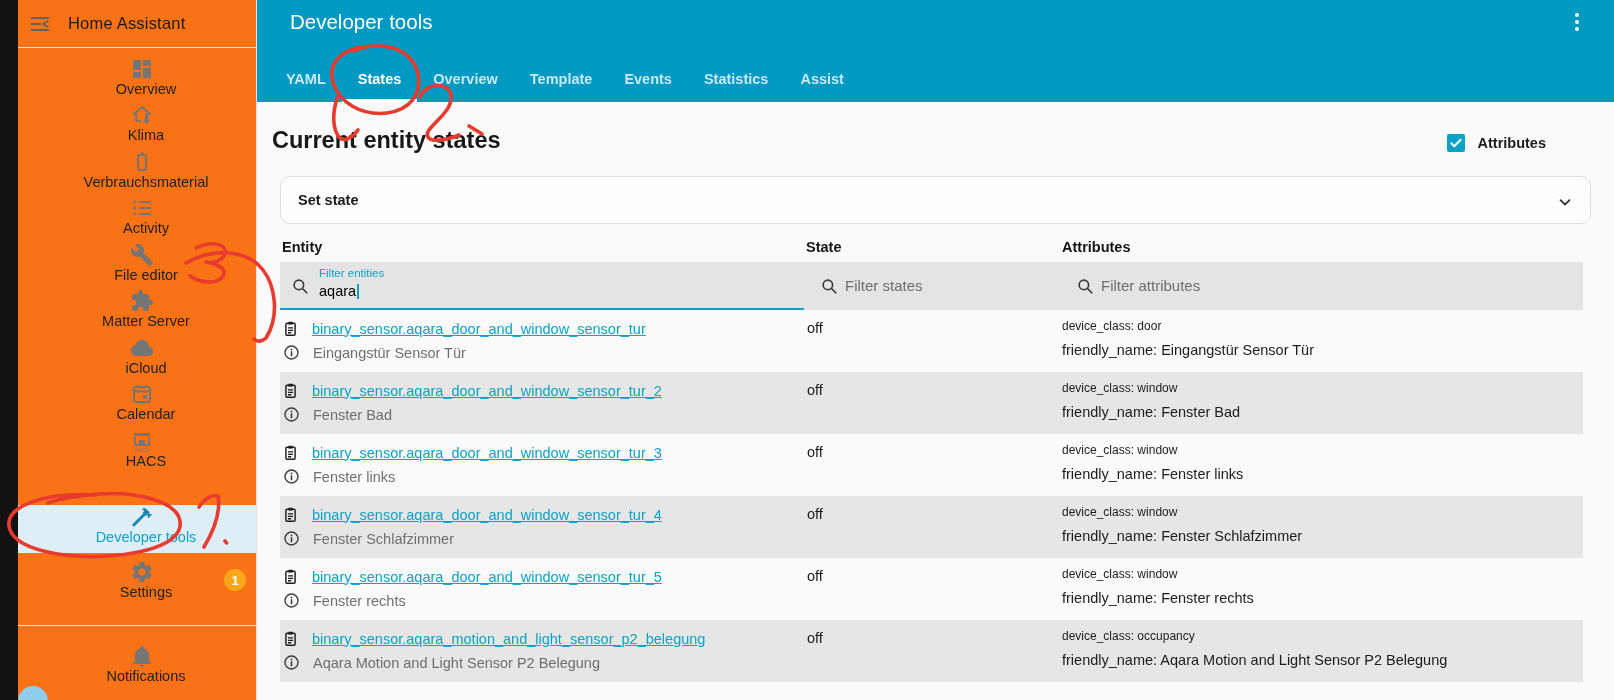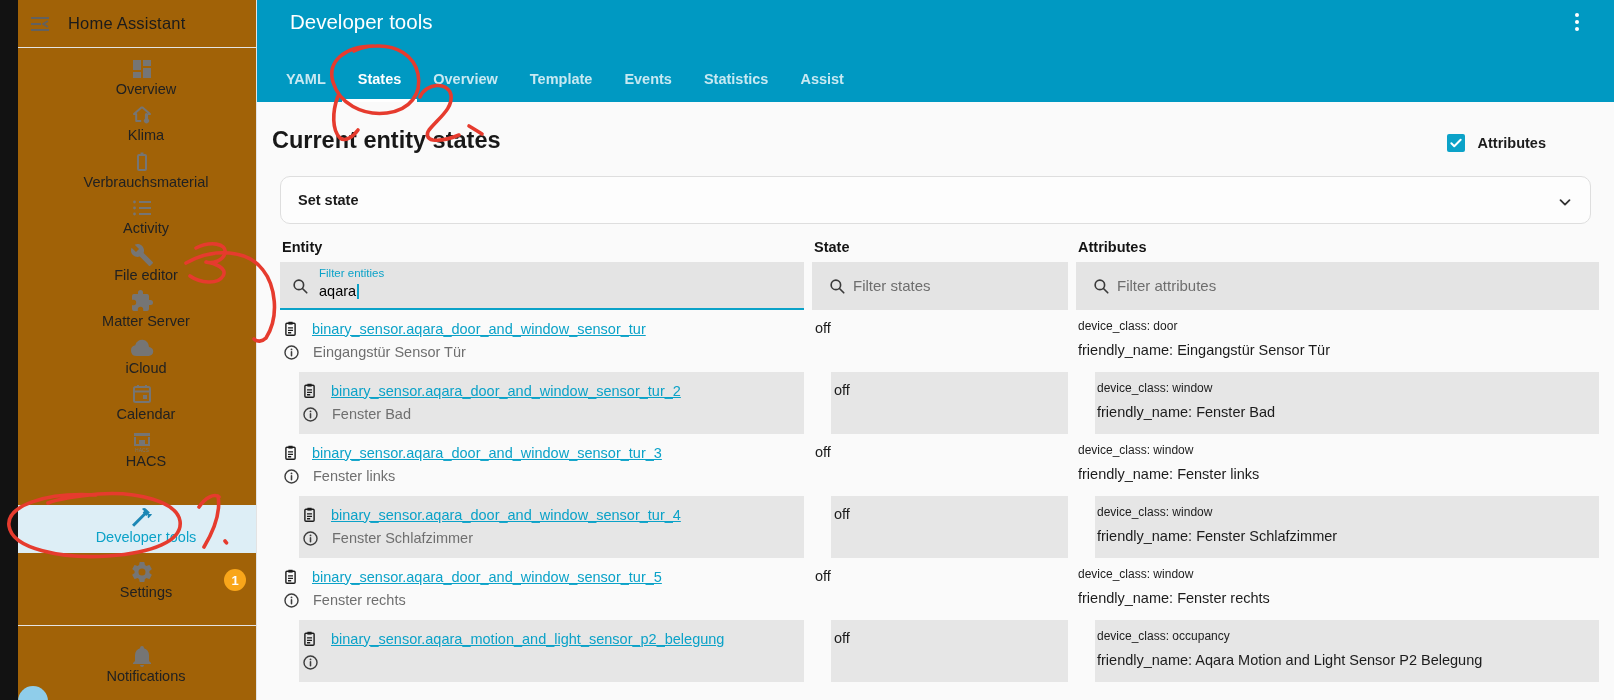"Home Assistant" #sidebar { background: #a16207 -> #f97316 }
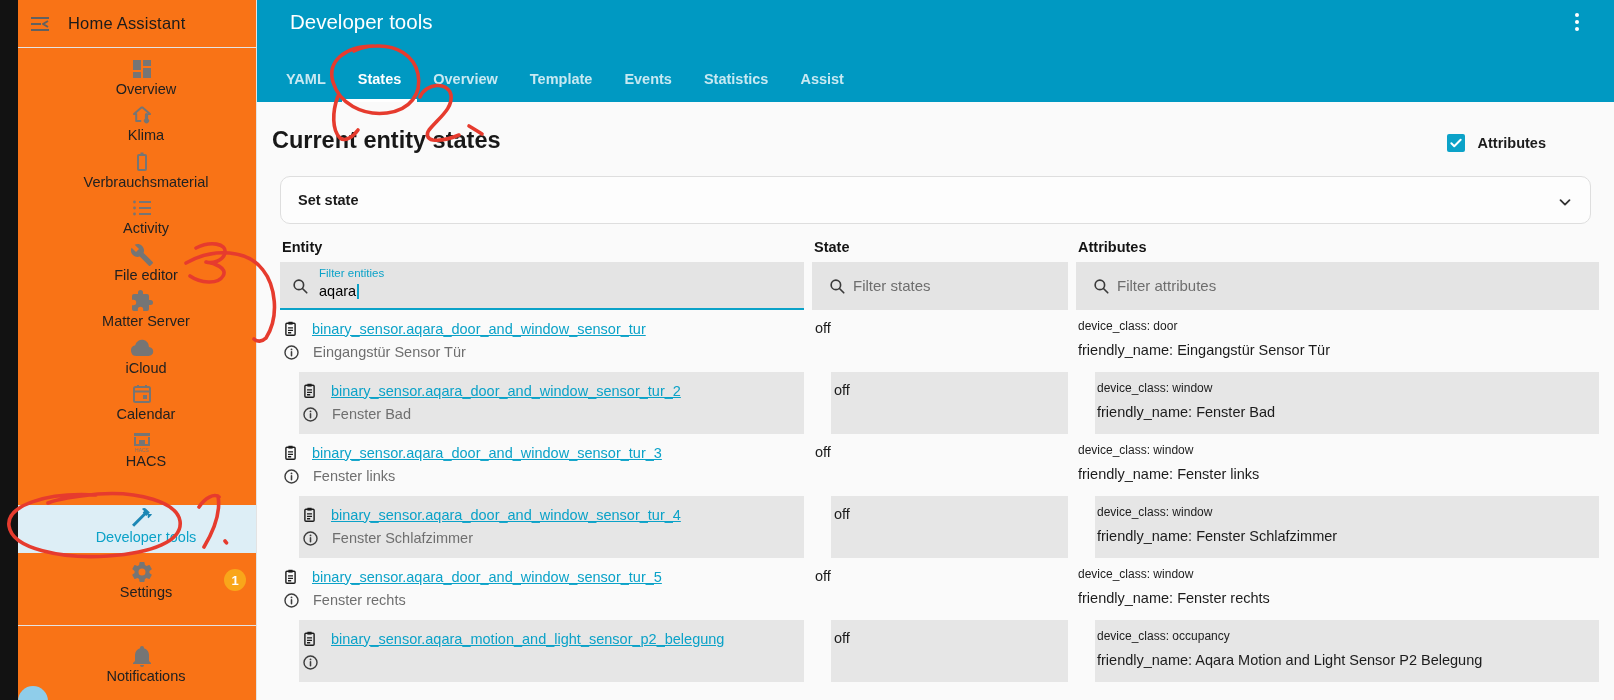"Entity" .tgrid { column-gap: 8px -> none }
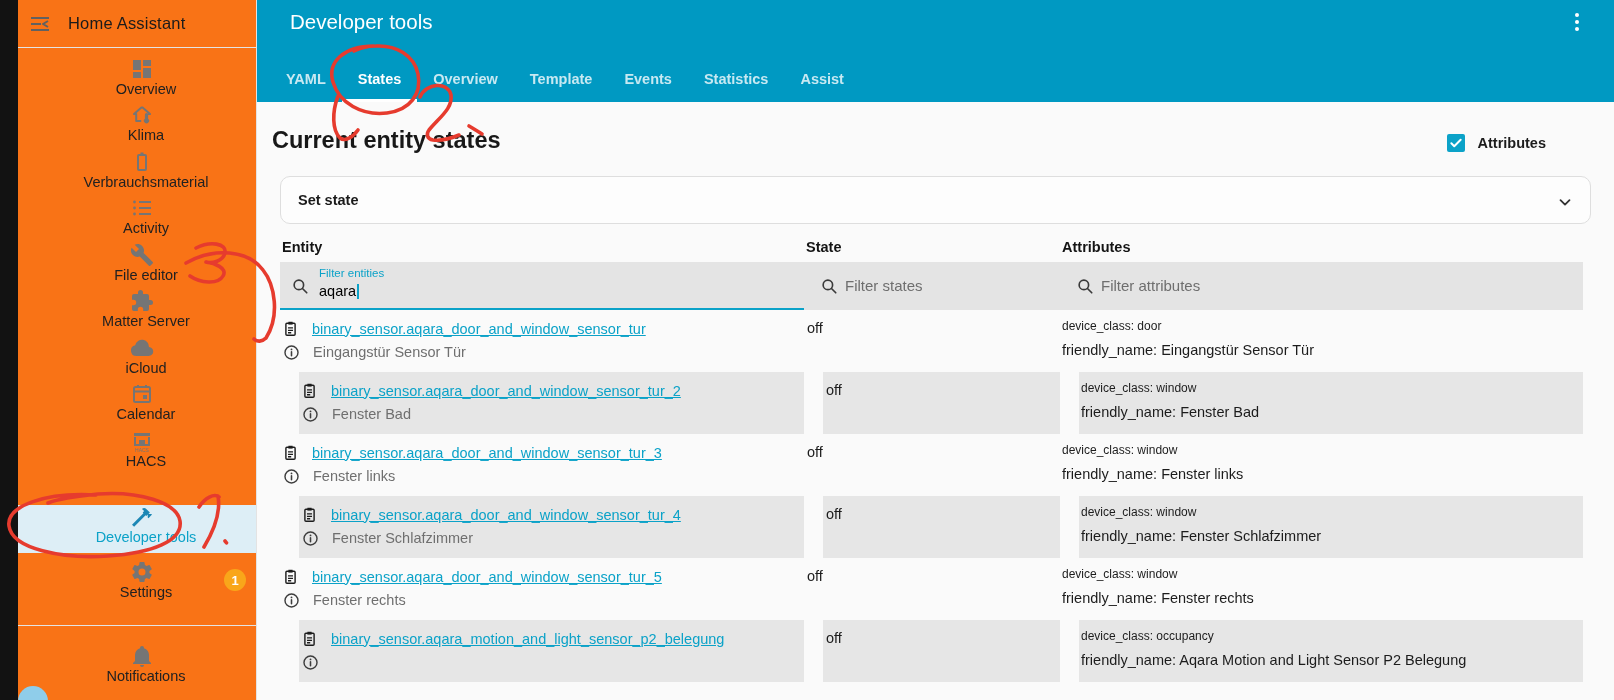"Eingangstür Sensor Tür" .eline2 { align-items: flex-start -> center }
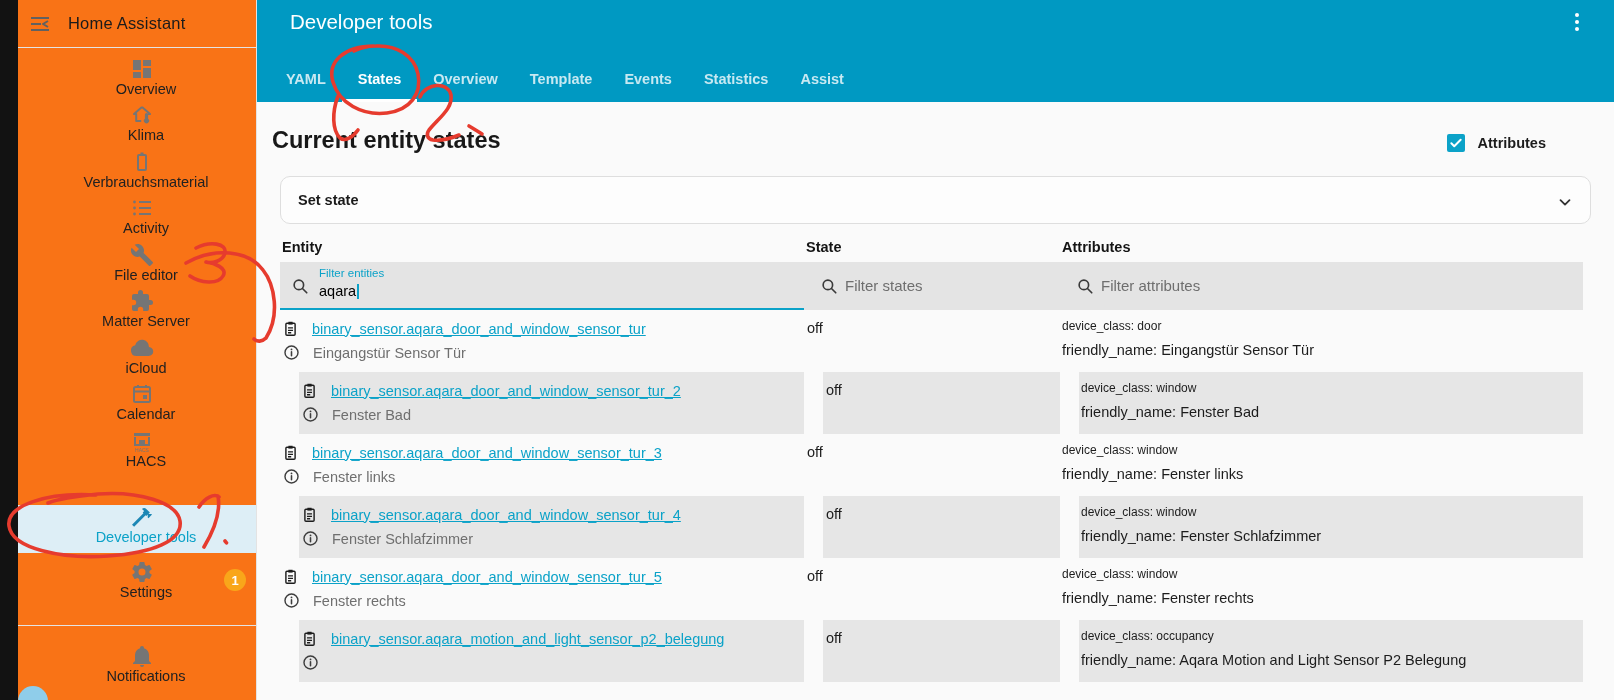"binary_sensor.aqara_door_and_window_sensor_tur_2" .row.alt .cell { margin-left: 19px -> none }
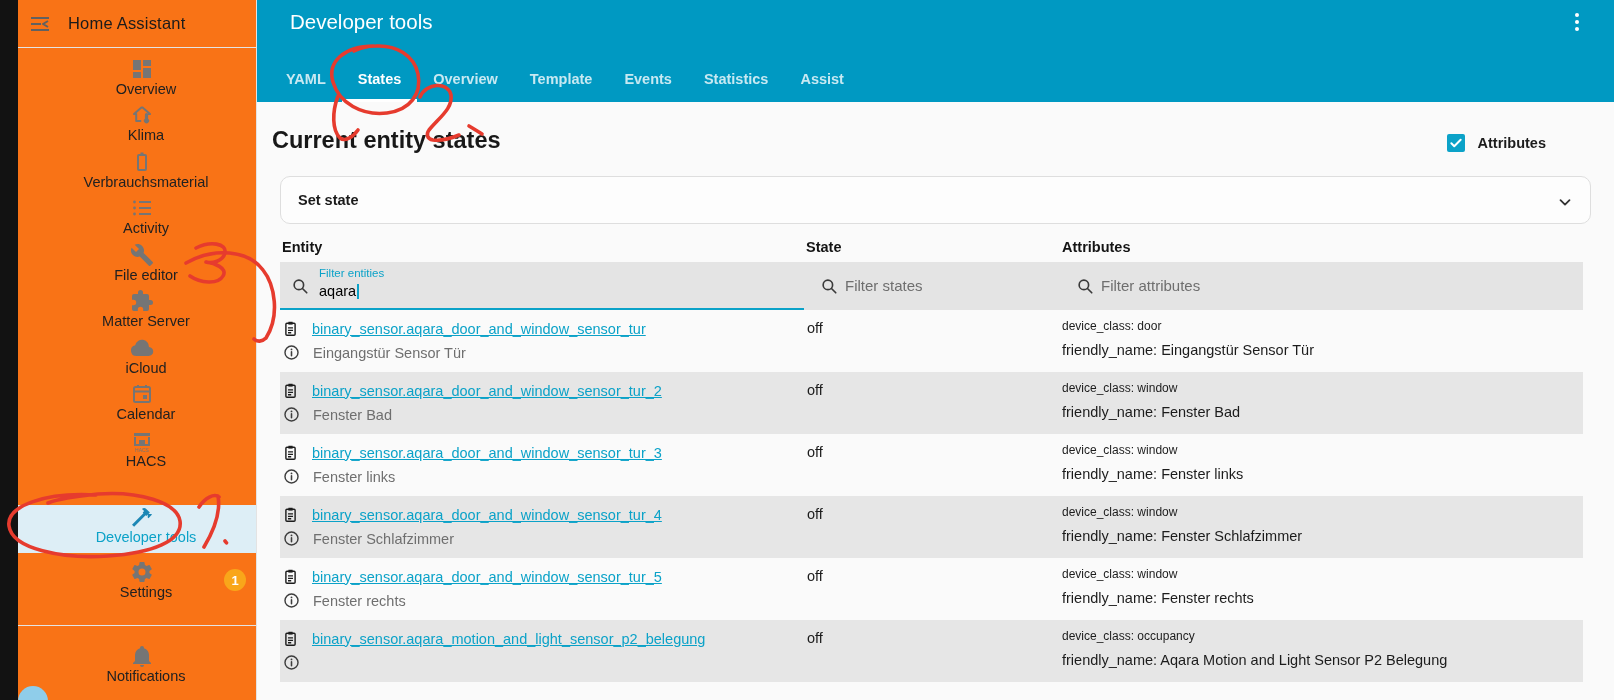"Aqara Motion and Light Sensor" span.sec { html: none -> <span>Aqara Motion and Light Sensor P2 Belegung</span> }
